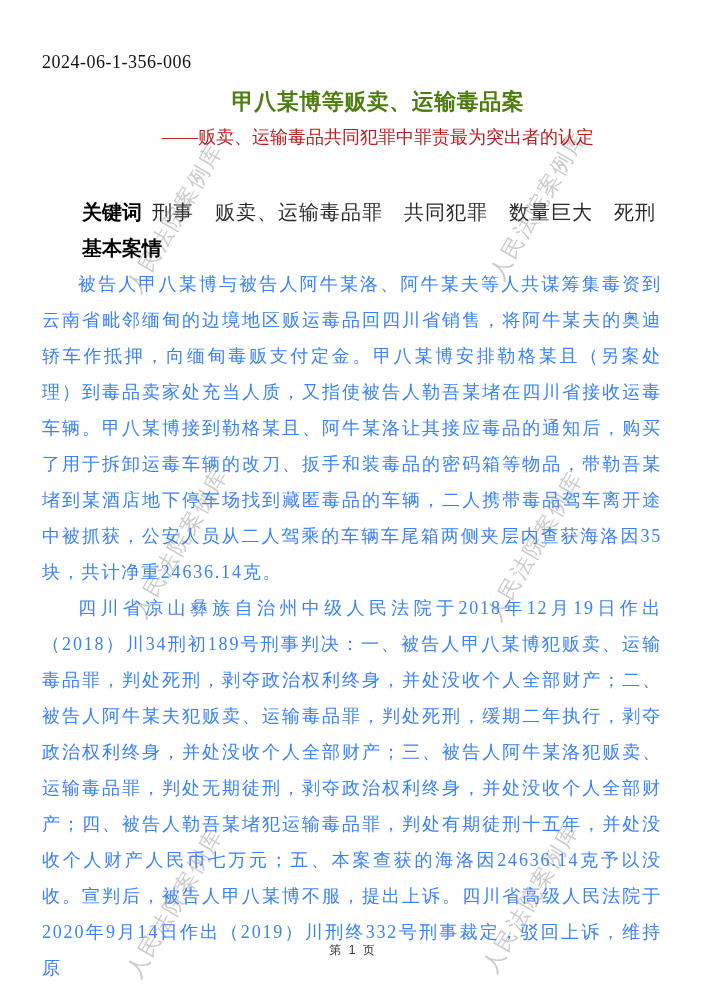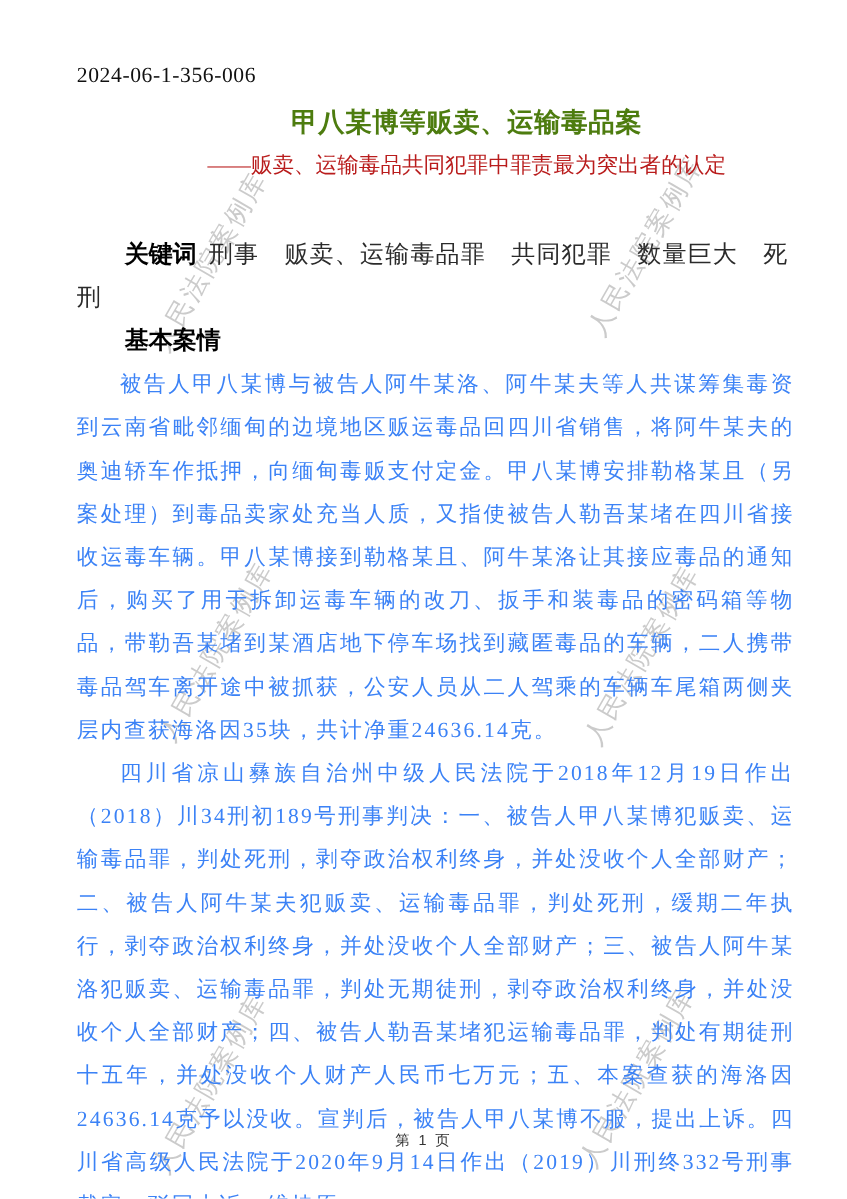"2024-06-1-356-006" .content { padding: 52px 44px 0 64px -> 52px 44px 0 42px }
